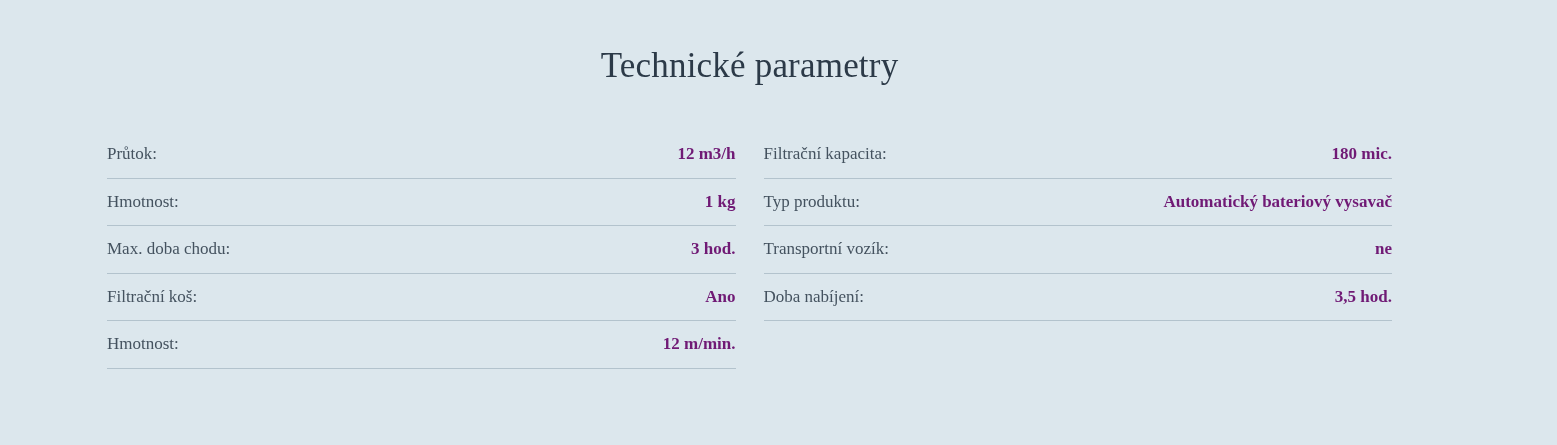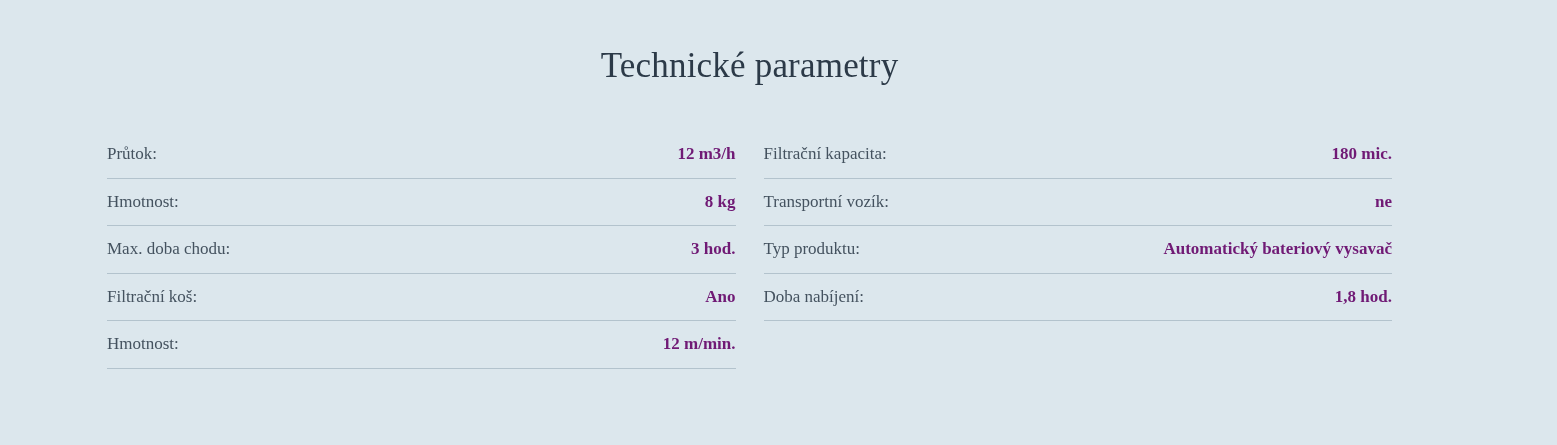"8 kg" span.value { text: 8 -> 1 }
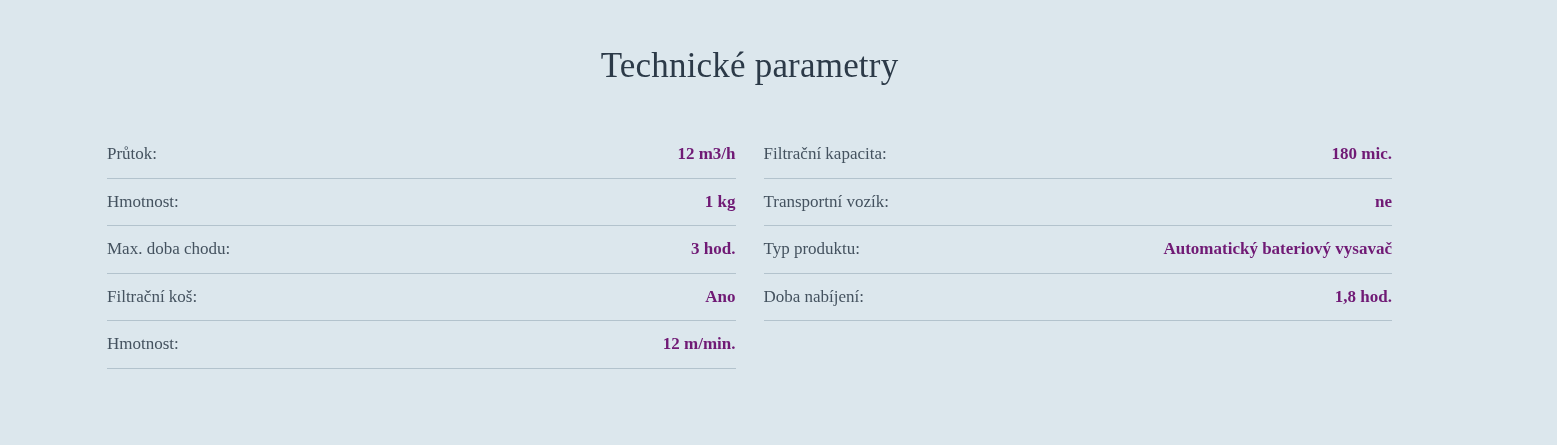"Transportní vozík:" div.row { order: before "Typ produktu:" -> after "Typ produktu:" }
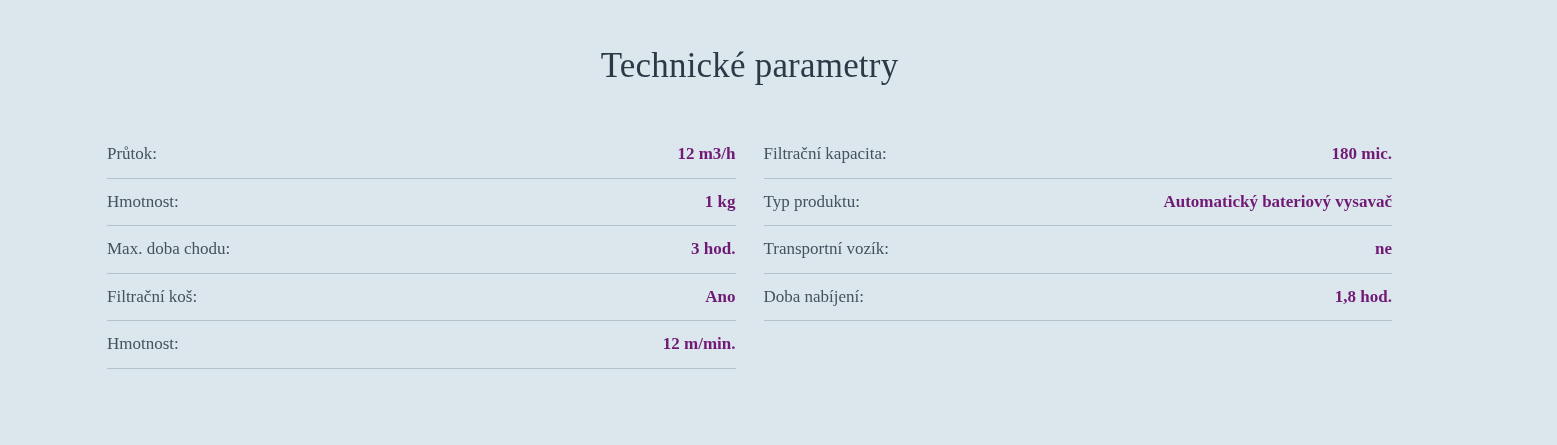"1,8 hod." span.value { text: 1,8 -> 3,5 }
